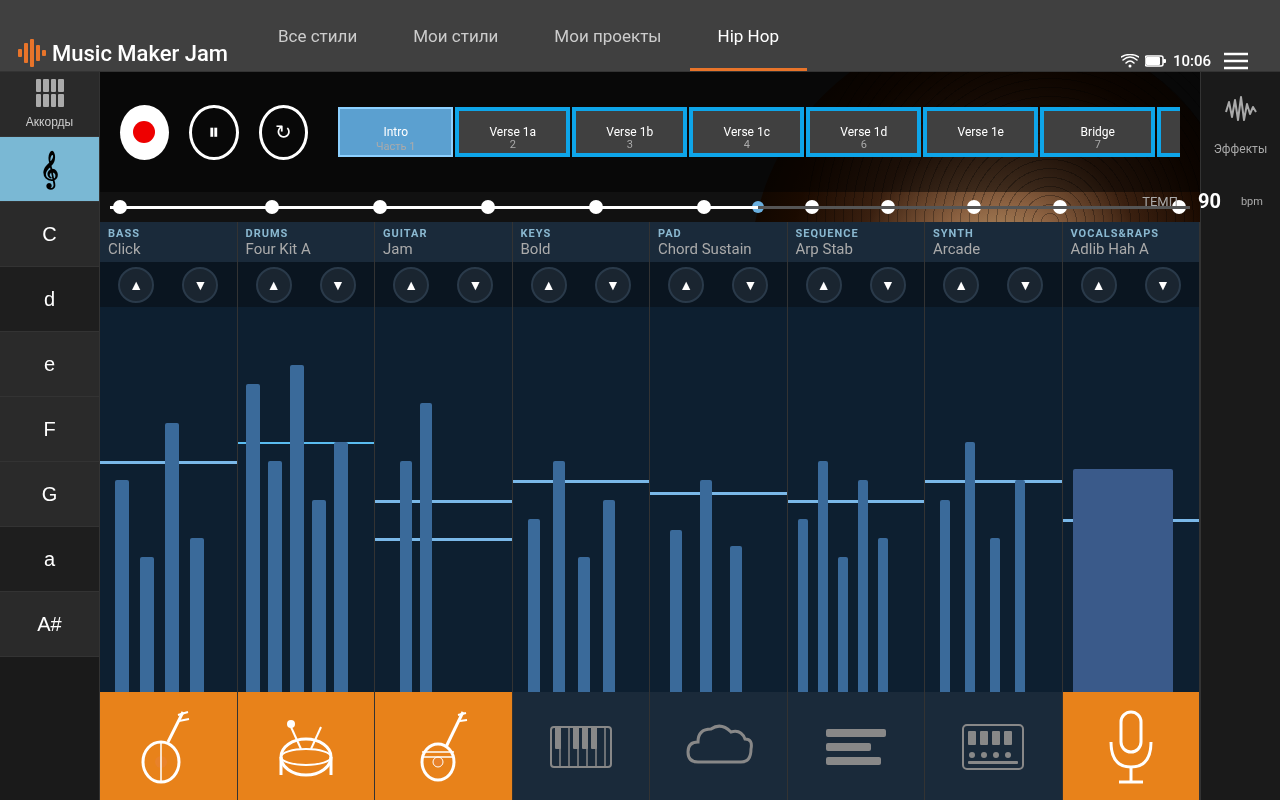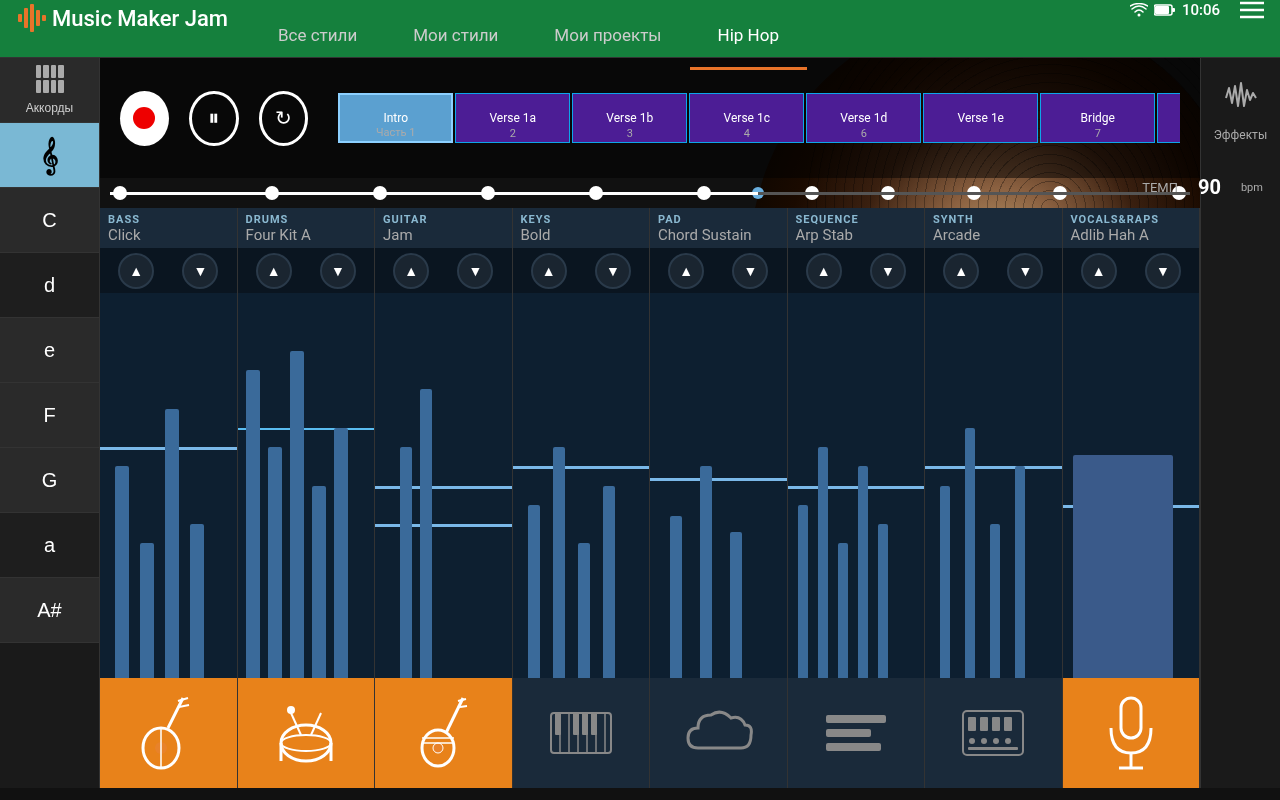"Music Maker Jam" #topbar { align-items: flex-start -> flex-end; background: #15803d -> #404040; height: 58px -> 72px }
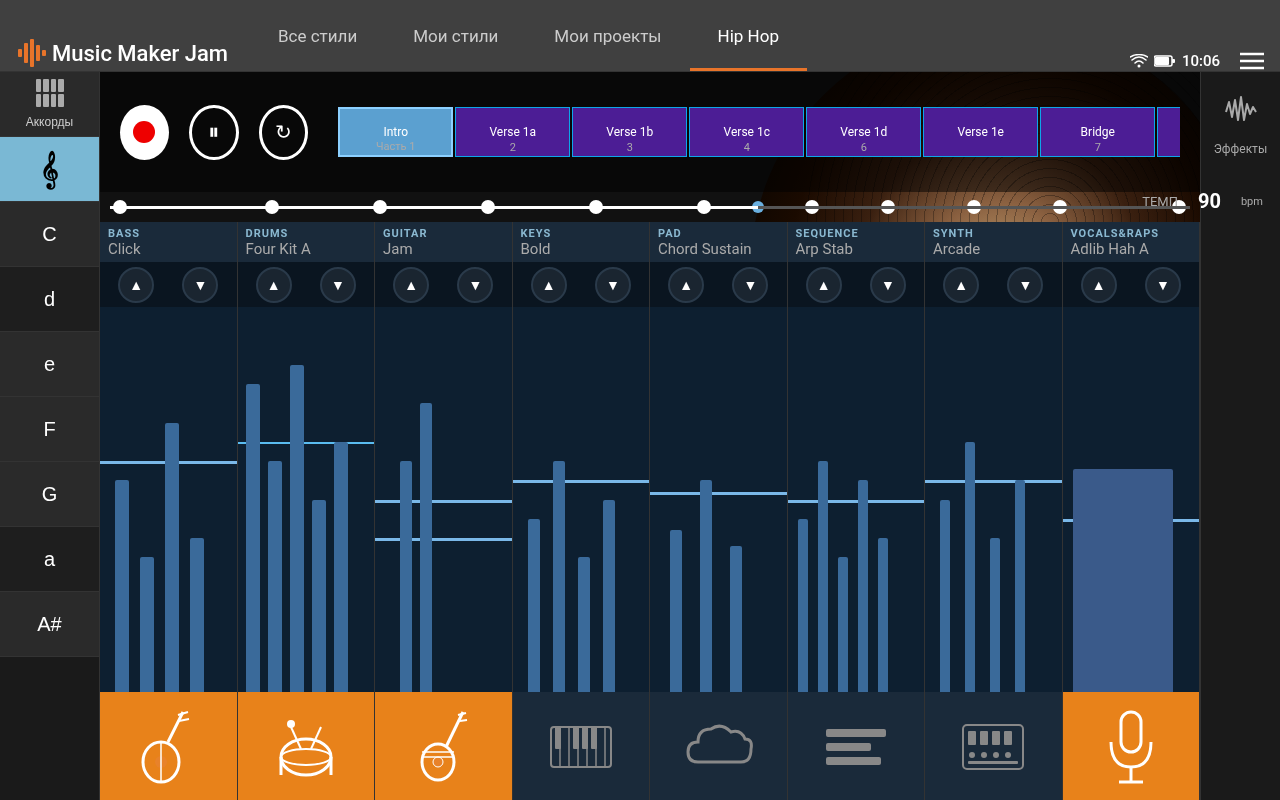"10:06" .topbar-right { gap: 20px -> 13px; padding-right: 16px -> 32px }
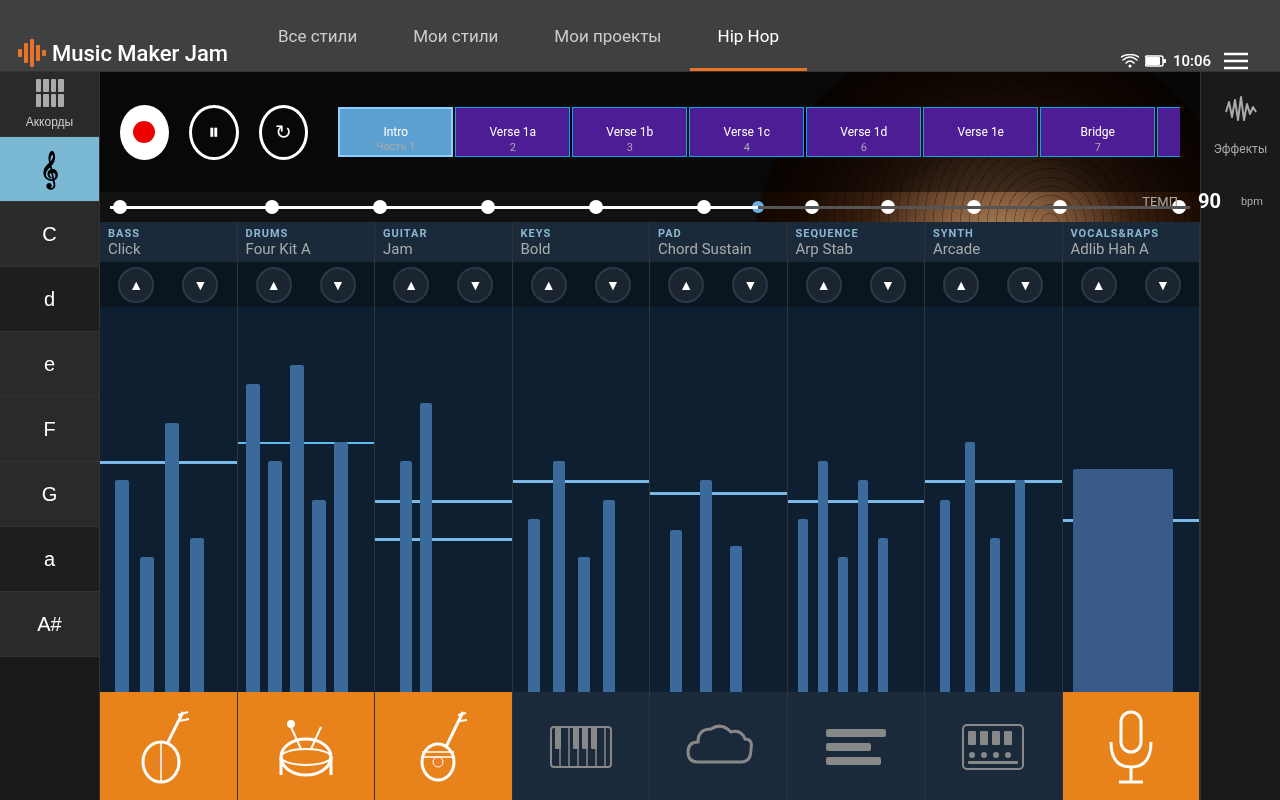"Verse 1a" .timeline-block { background: #4c1d95 -> #404040; border: 1px solid #0ea5e9 -> 4px solid #0ea5e9 }
